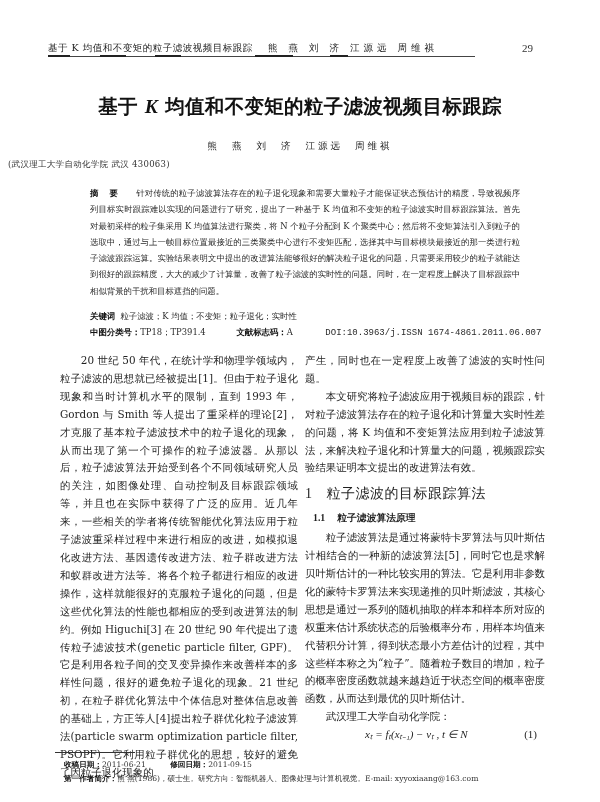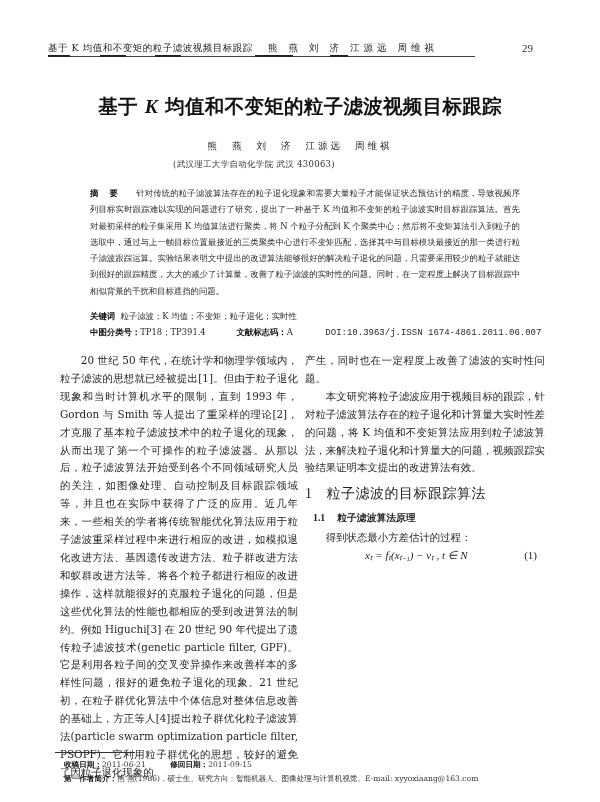"(武汉理工大学自动化学院 武汉 430063)" .affiliation { left: 0 -> 8px; text-align: center -> left }
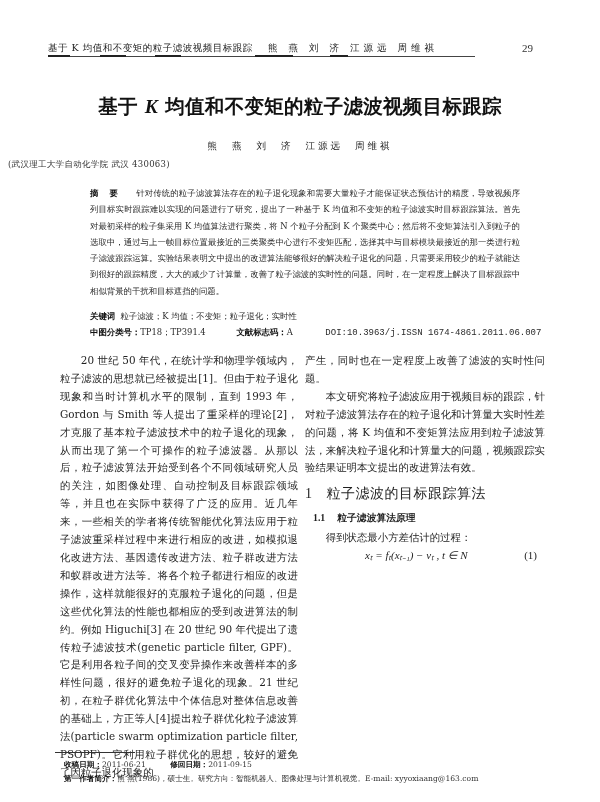"粒子滤波算法是通过将蒙特卡罗算法与贝叶斯估计相结合的一种新的滤波算法[5]，同时" p.indent { html: none -> <p>粒子滤波算法是通过将蒙特卡罗算法与贝叶斯估计相结合的一种新的滤波算法[5]，同时它也是求解贝叶斯估计的一种比较实用的算法。它是利用非参数化的蒙特卡罗算法来实现递推的贝叶斯滤波，其核心思想是通过一系列的随机抽取的样本和样本所对应的权重来估计系统状态的后验概率分布，用样本均值来代替积分计算，得到状态最小方差估计的过程，其中这些样本称之为“粒子”。随着粒子数目的增加，粒子的概率密度函数就越来越趋近于状态空间的概率密度函数，从而达到最优的贝叶斯估计。</p> }
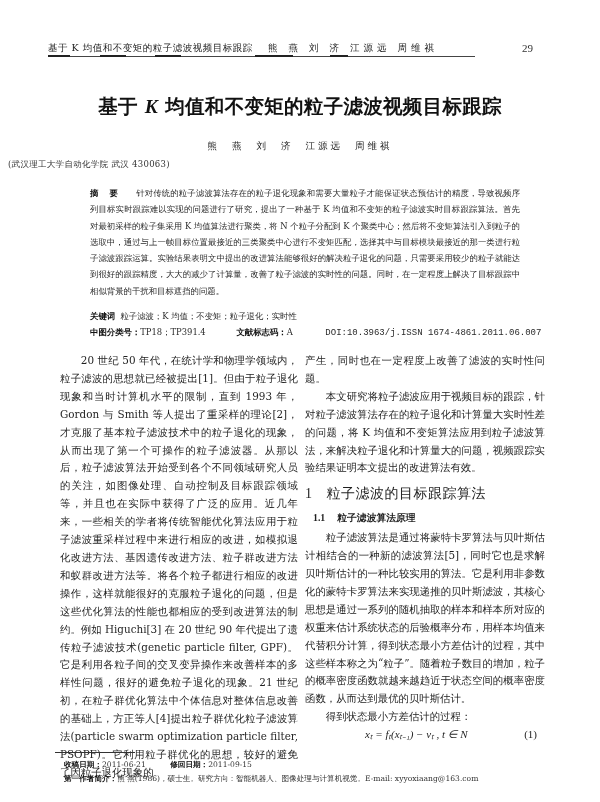"得到状态最小方差估计的过程：" p.indent { text: 得到状态最小方差估计的过程 -> 武汉理工大学自动化学院 }
